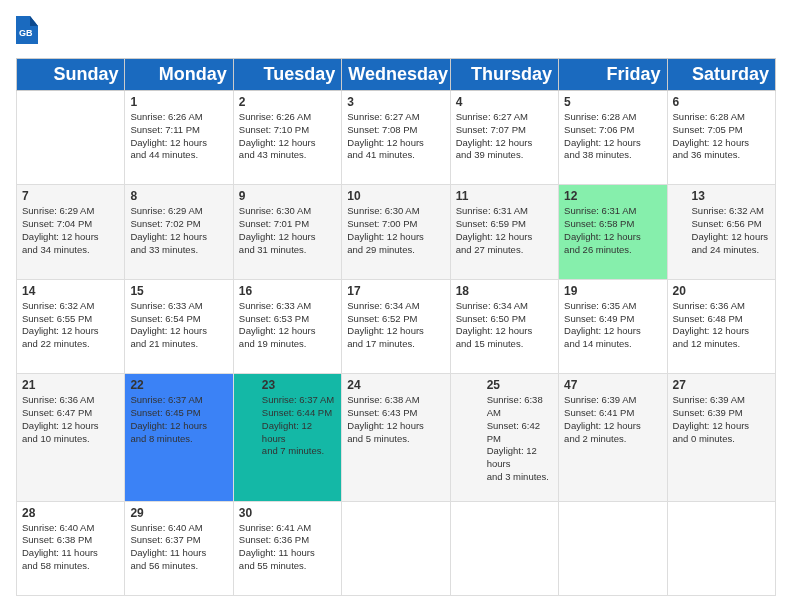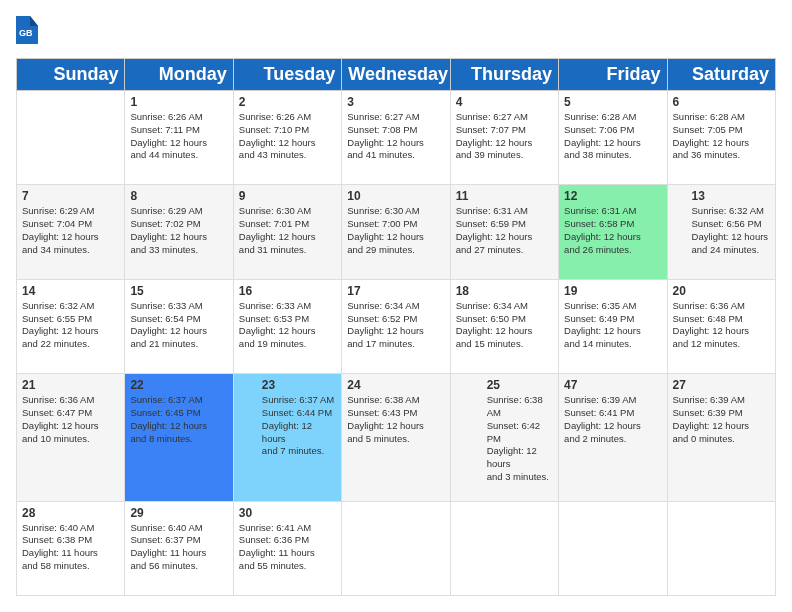"23" td { background: #7dd3fc -> #14b8a6 }
